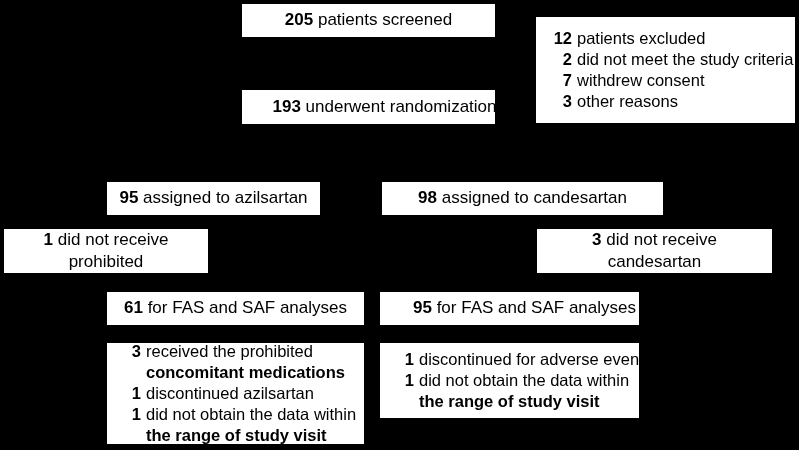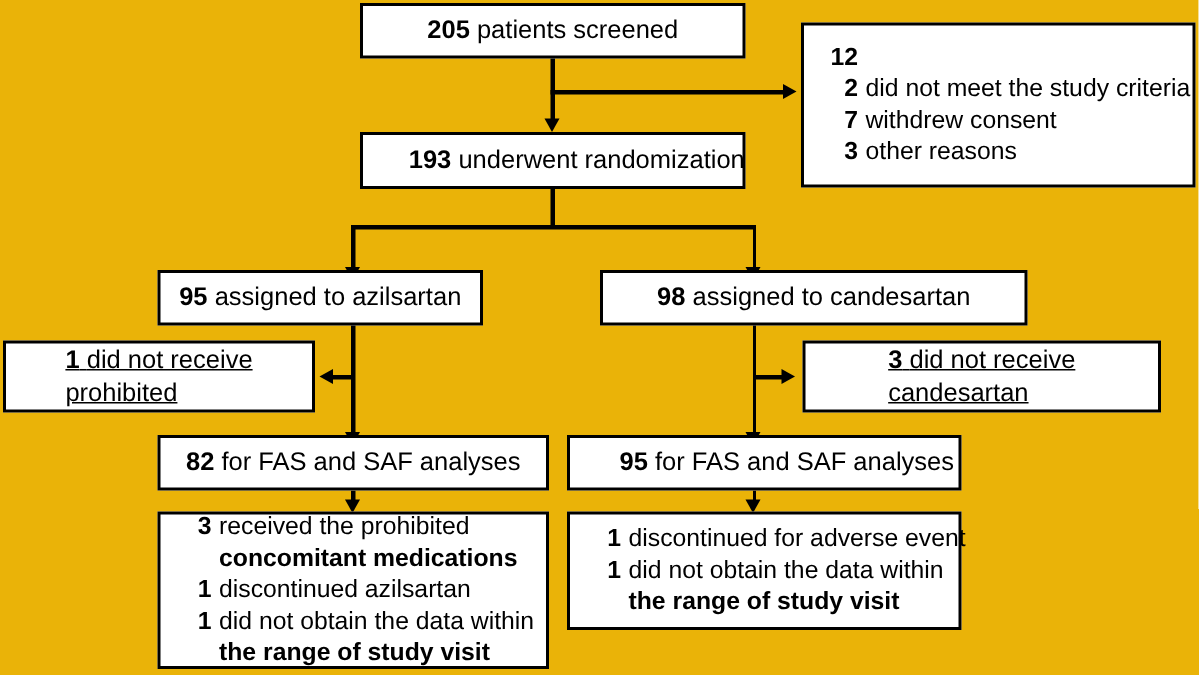"205 patients screened" #flowchart { background: #eab308 -> #000000 }
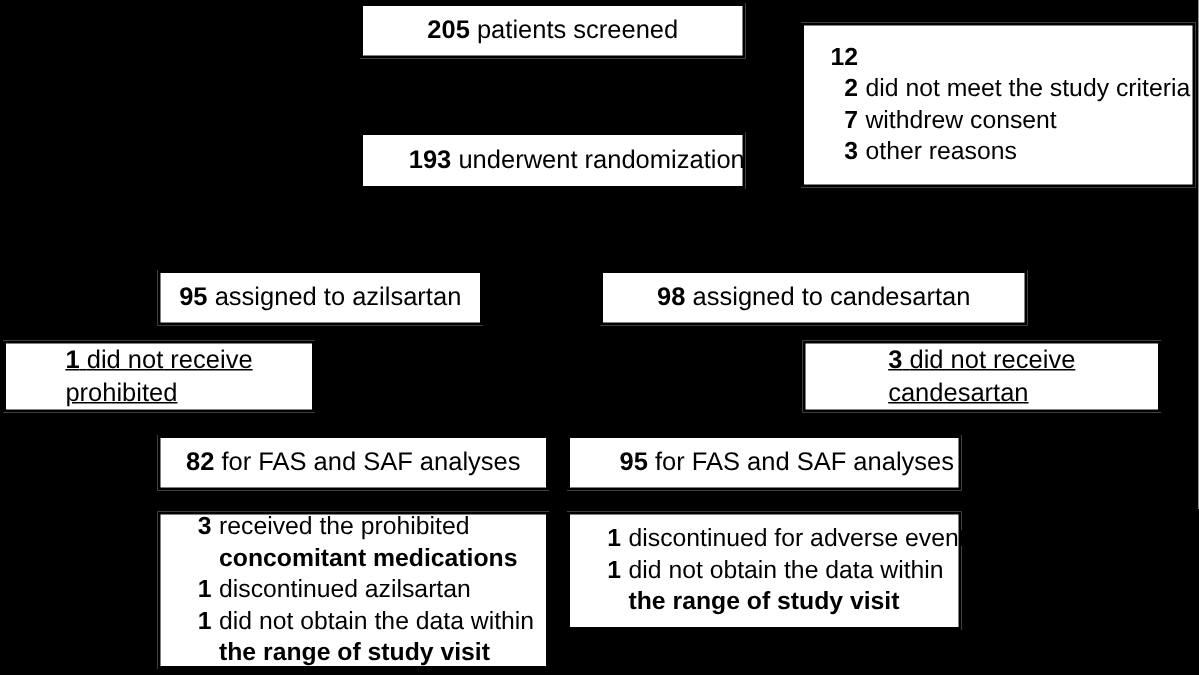"patients excluded" span { html: none -> <span>patients excluded</span> }
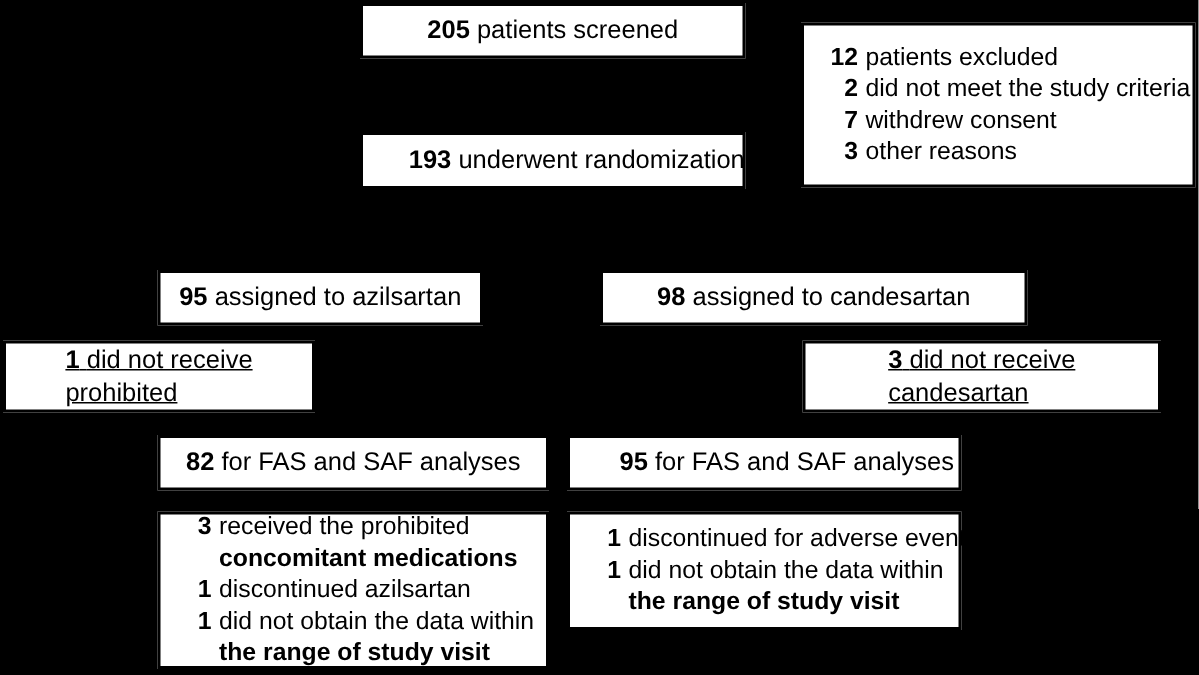"98 assigned to candesartan" div.node { left: 400px -> 380px }
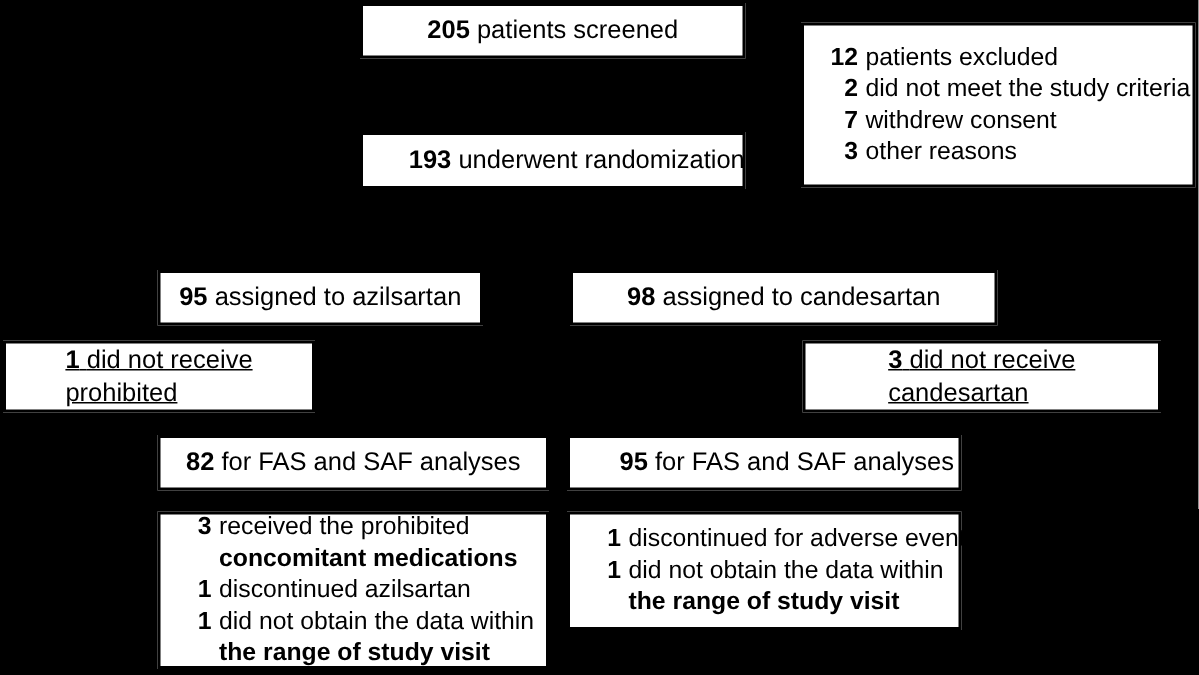"1 did not receive" .two-line-center { text-align: left -> center; text-decoration: underline -> none }
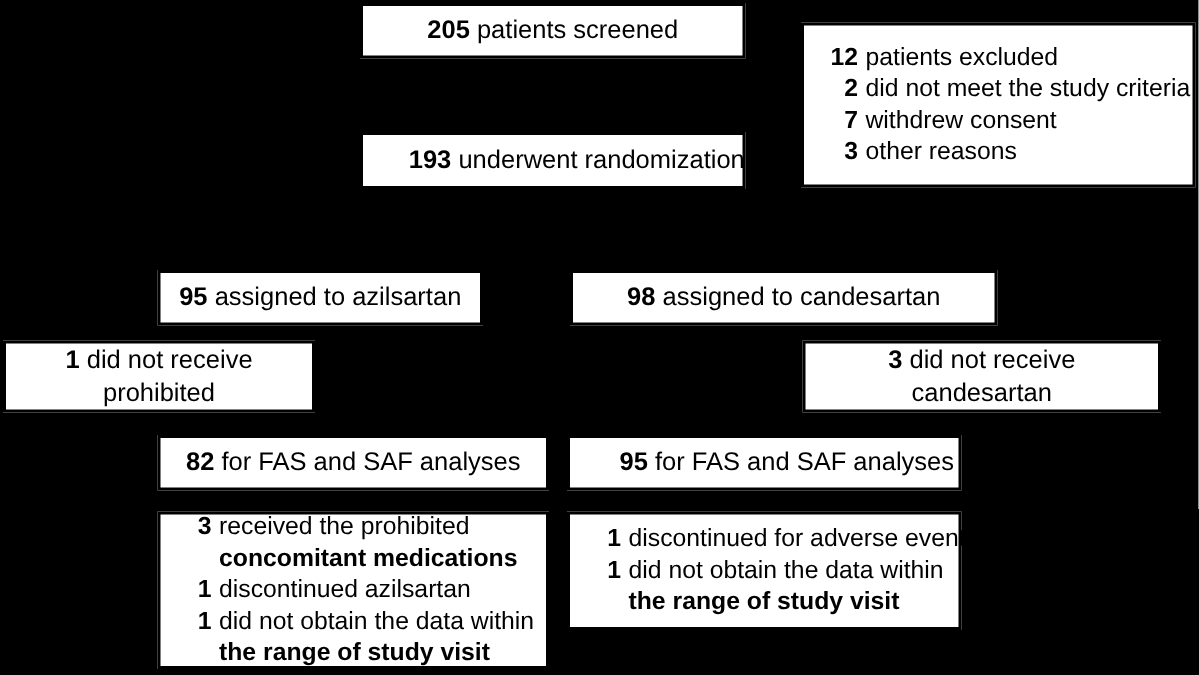"82" span.num { text: 82 -> 61 }
